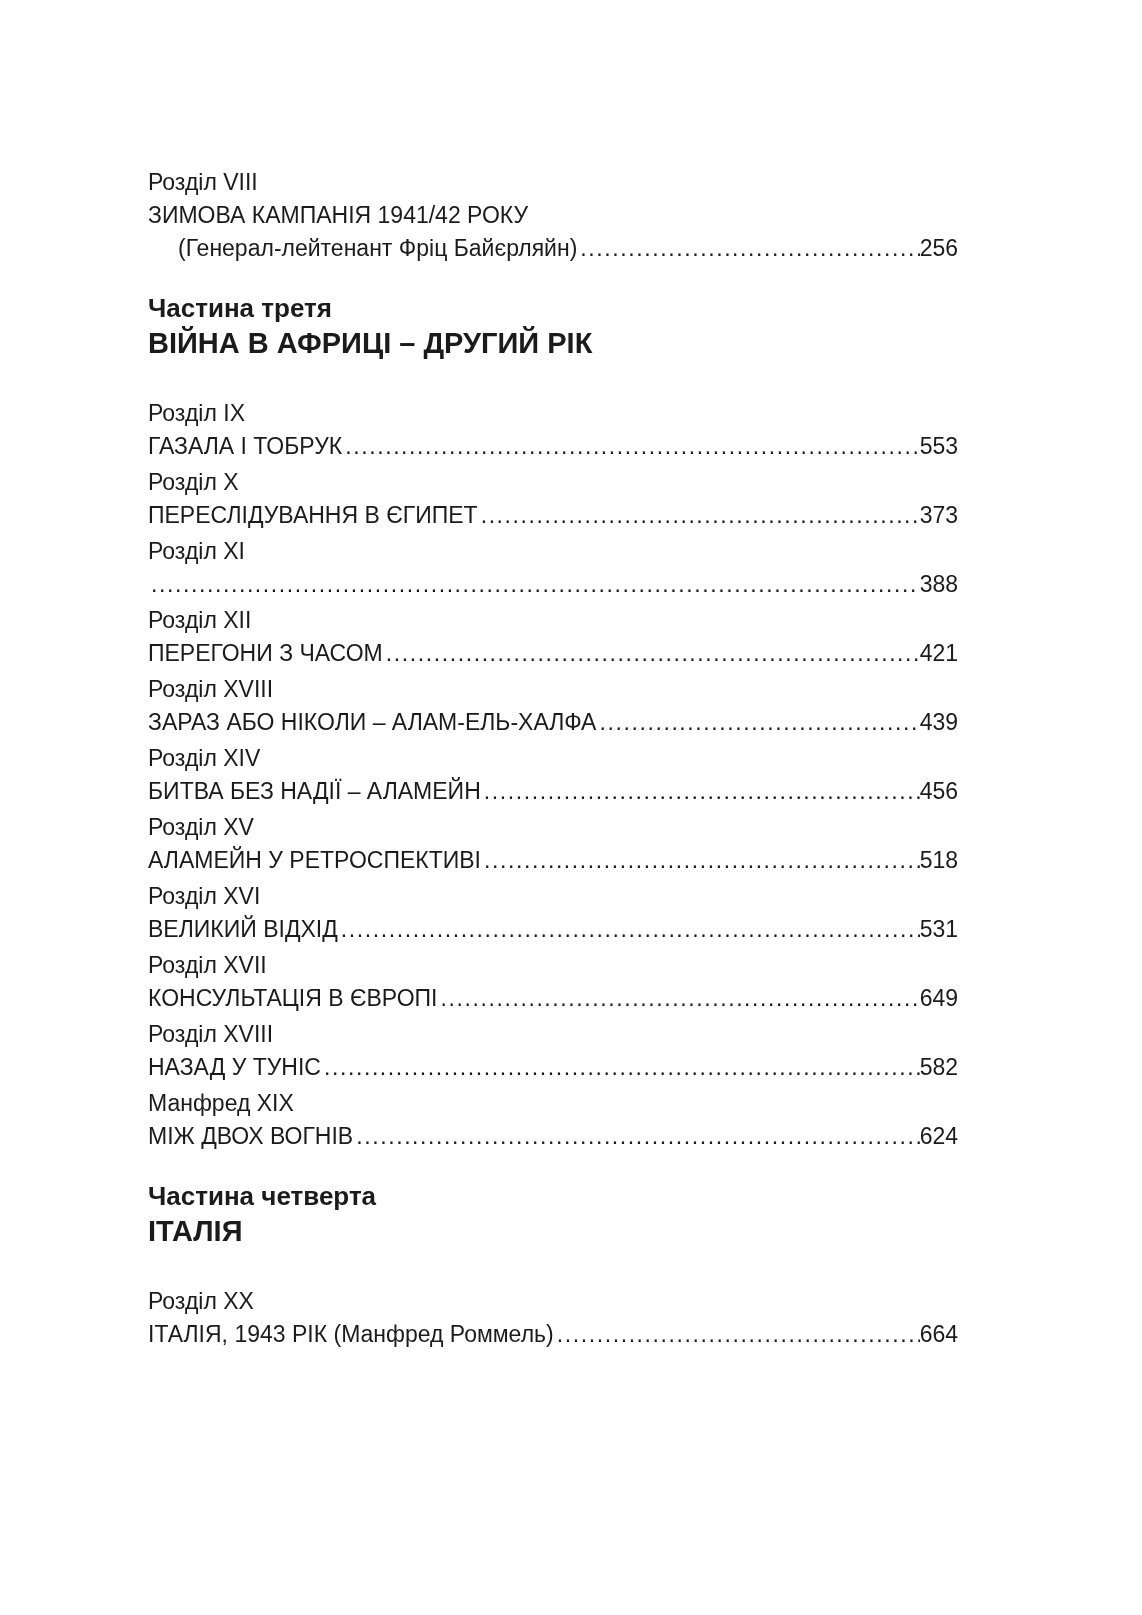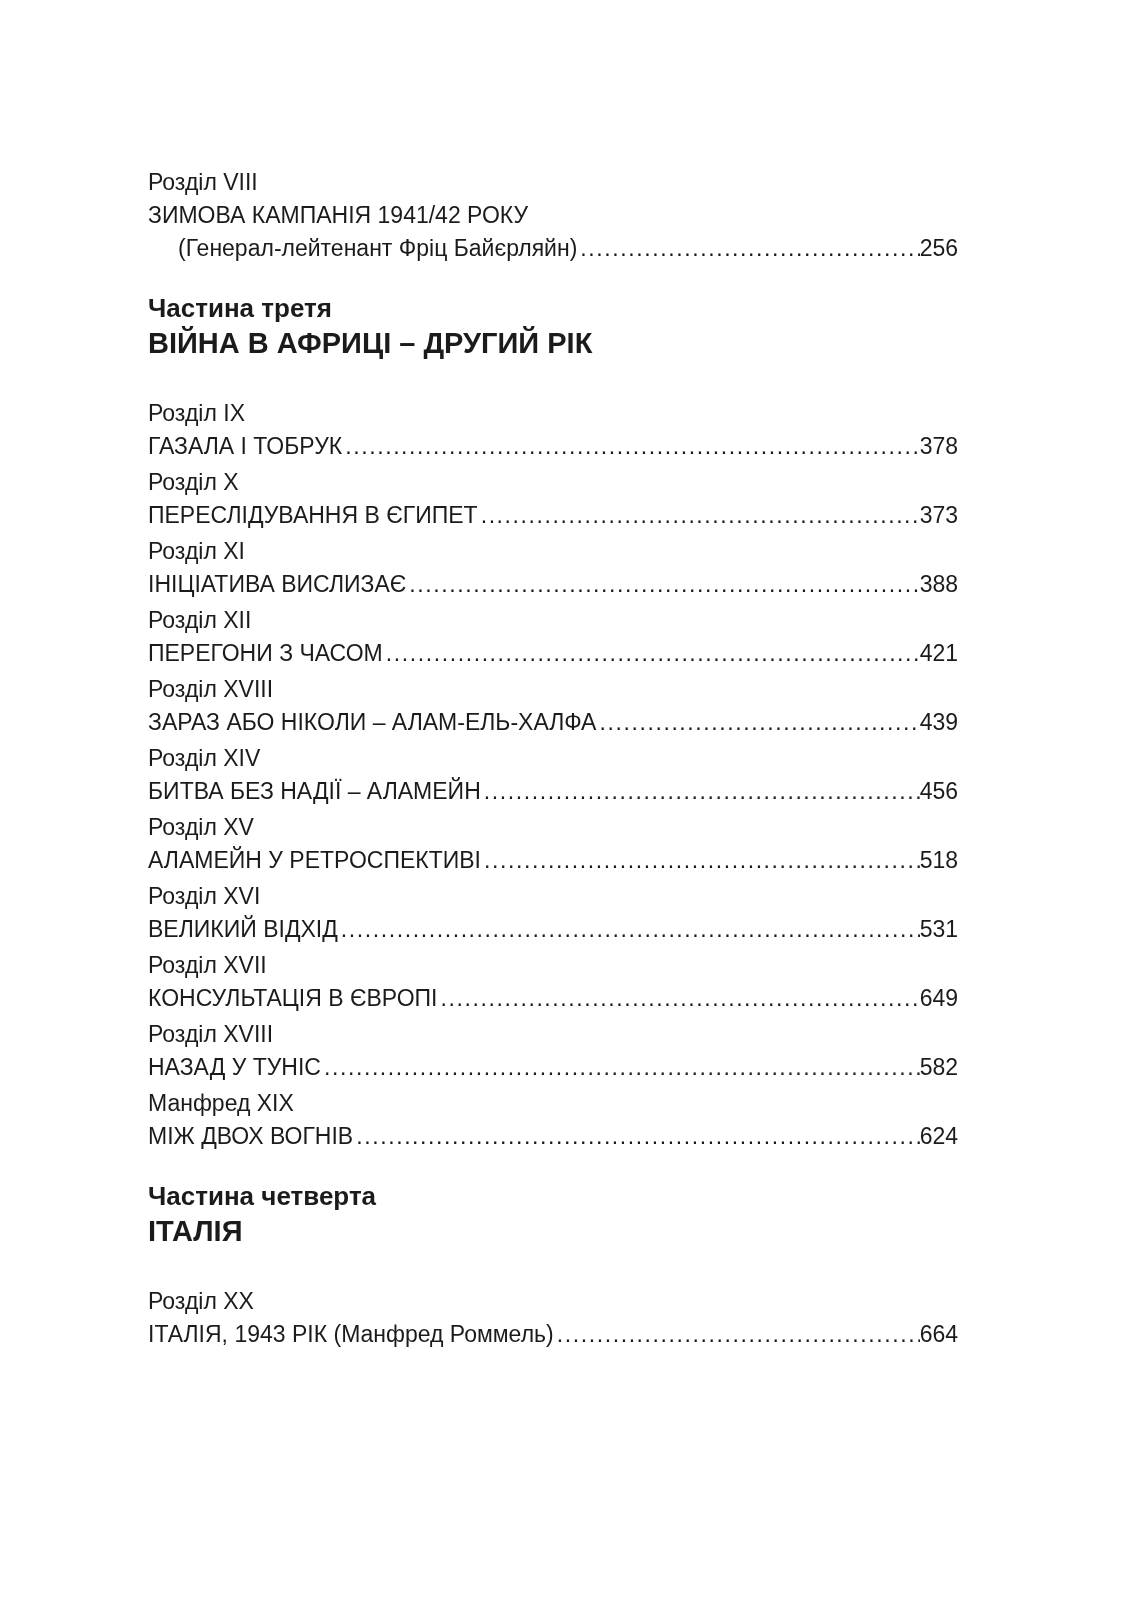"378" span.pagenum { text: 378 -> 553 }
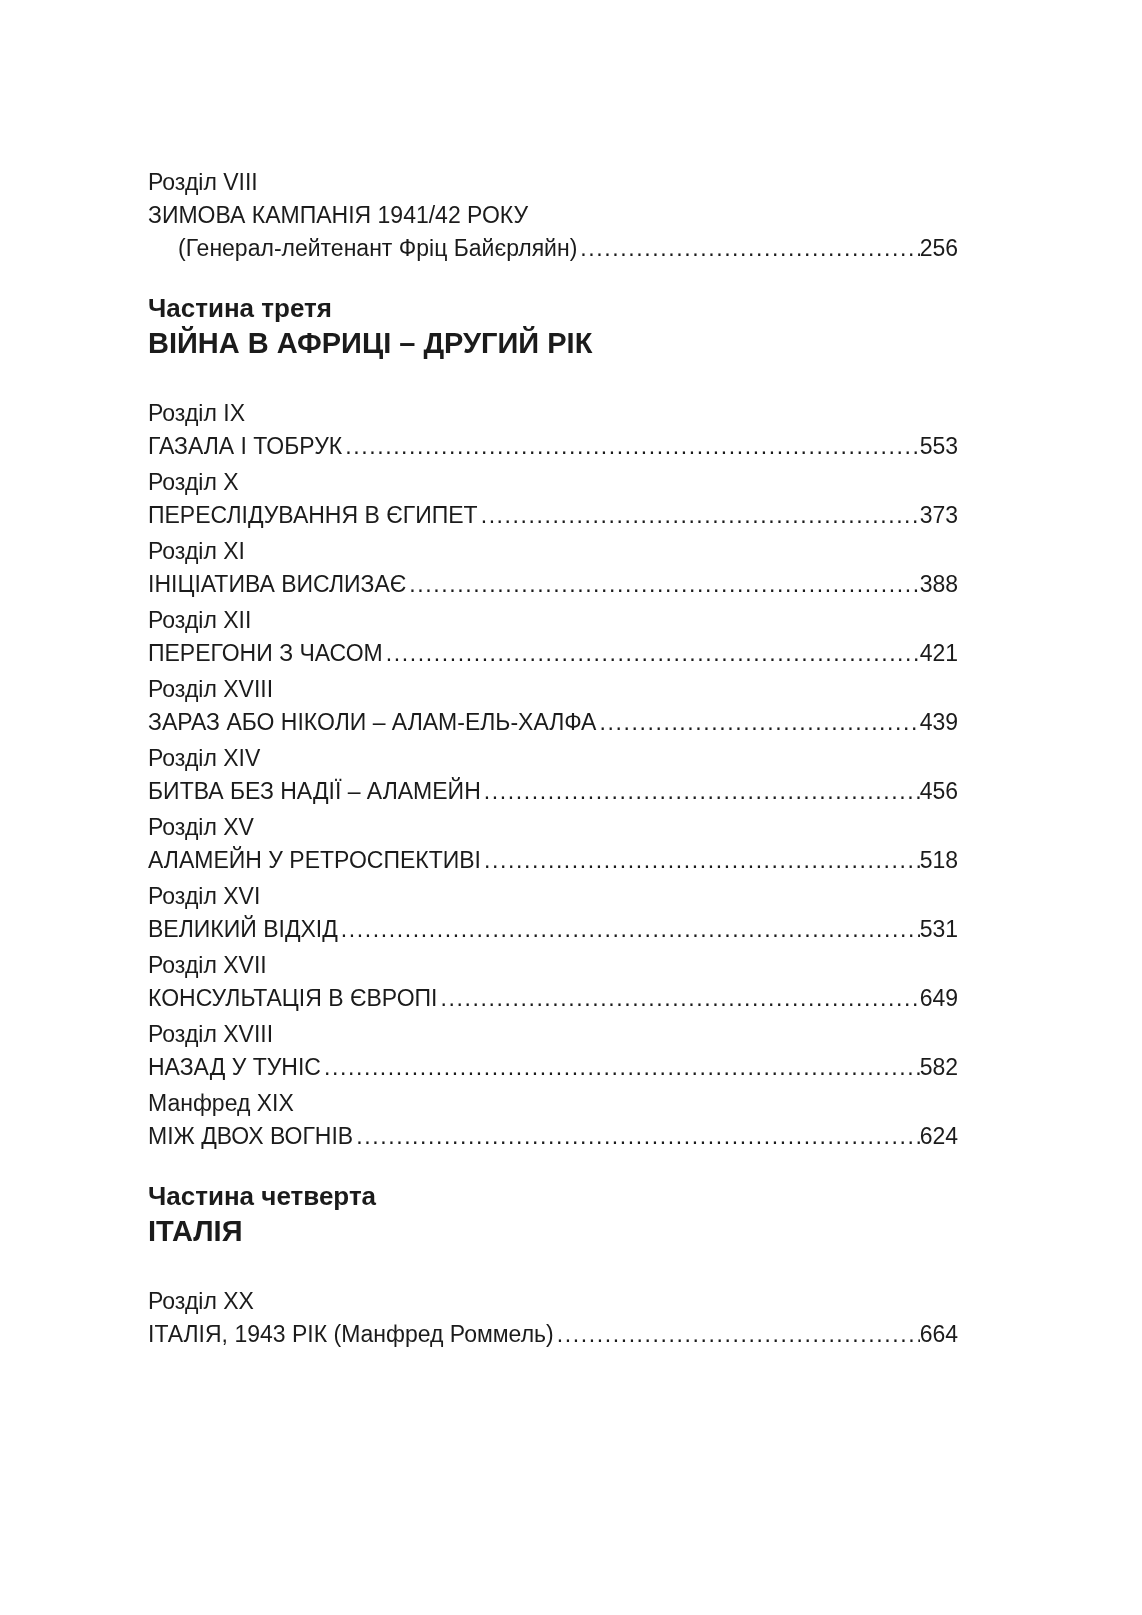"ІНІЦІАТИВА ВИСЛИЗАЄ" span.t { html: <span>ІНІЦІАТИВА ВИСЛИЗАЄ</span> -> none }
